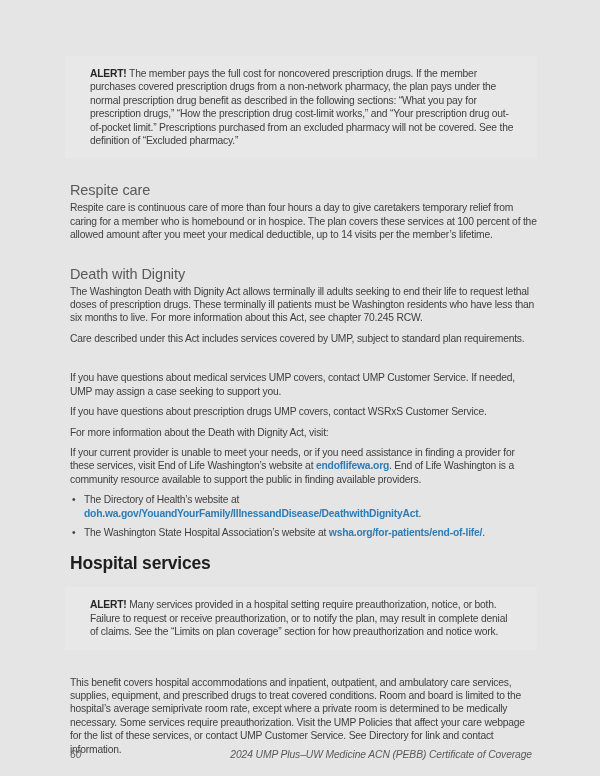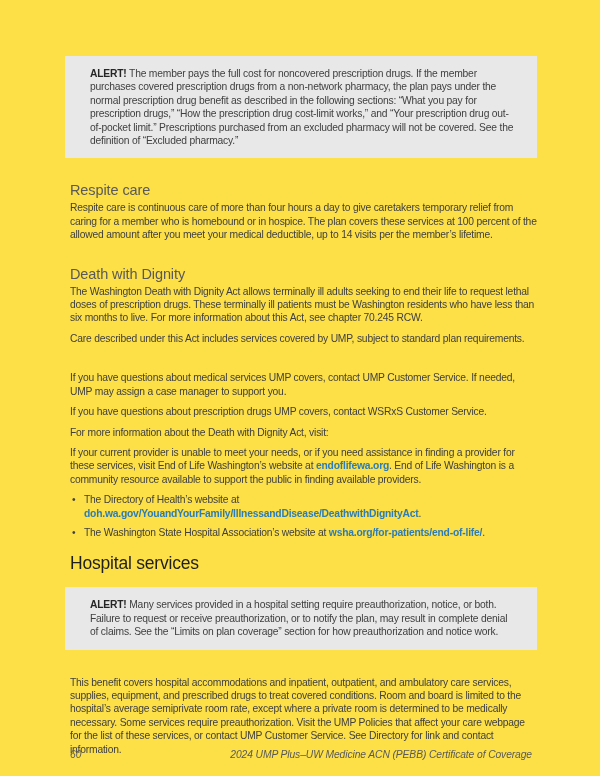"ALERT! The member pays the" .page { background: #fde047 -> #e5e5e5 }
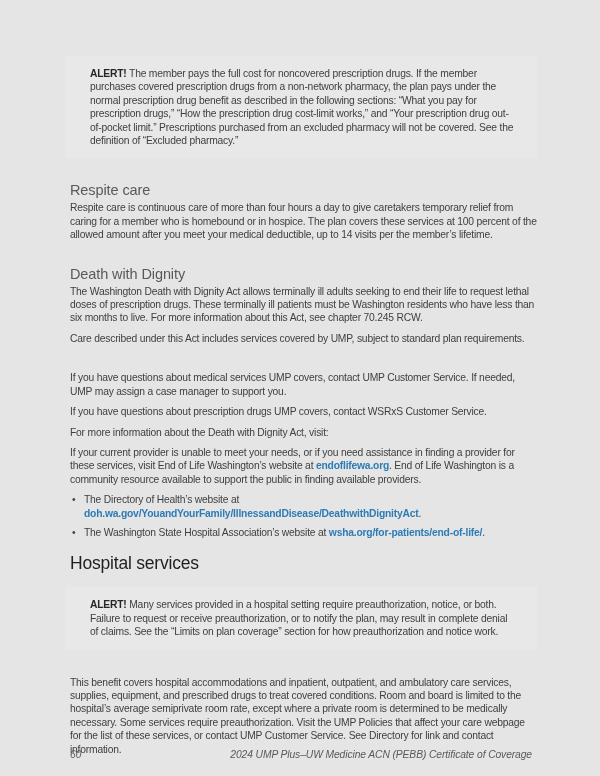"If you have questions about medical" p.body { text: manager -> seeking }
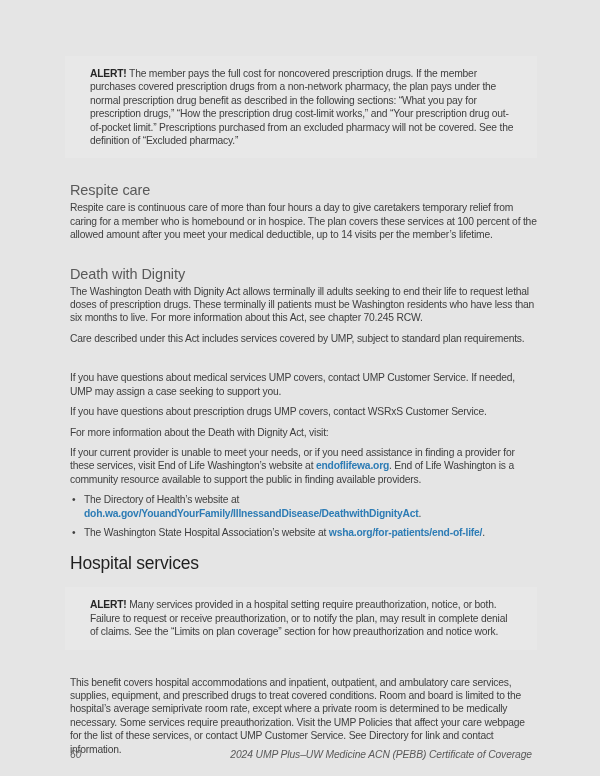"Hospital services" h1 { font-weight: 400 -> 700 }
